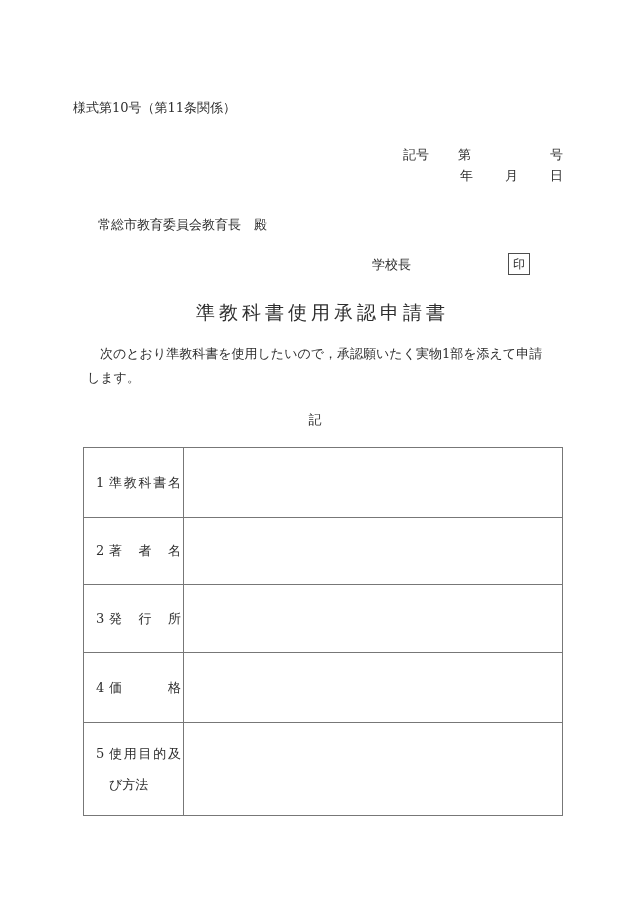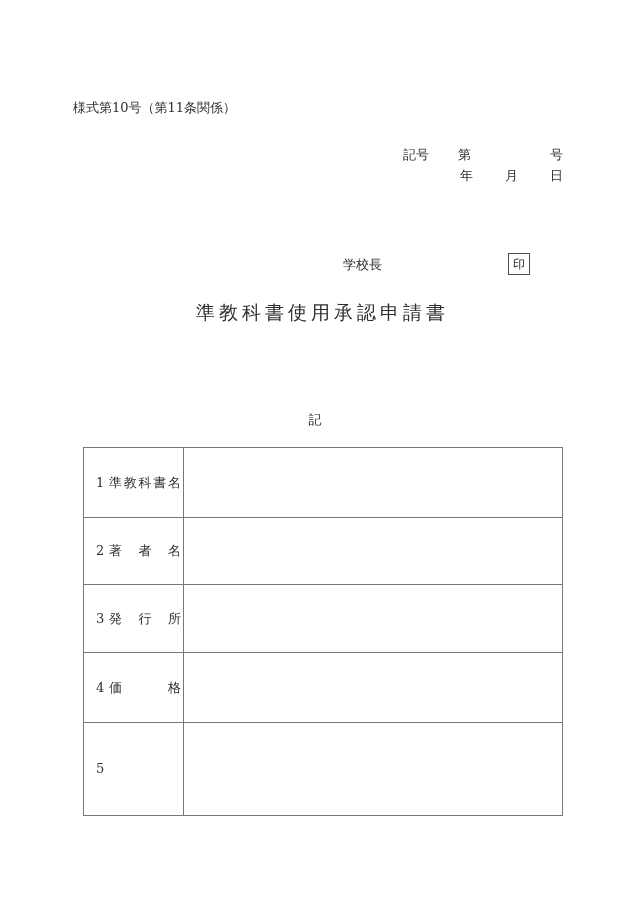"常総市教育委員会教育長 殿" div.abs { html: none -> <div>常総市教育委員会教育長 殿</div> }
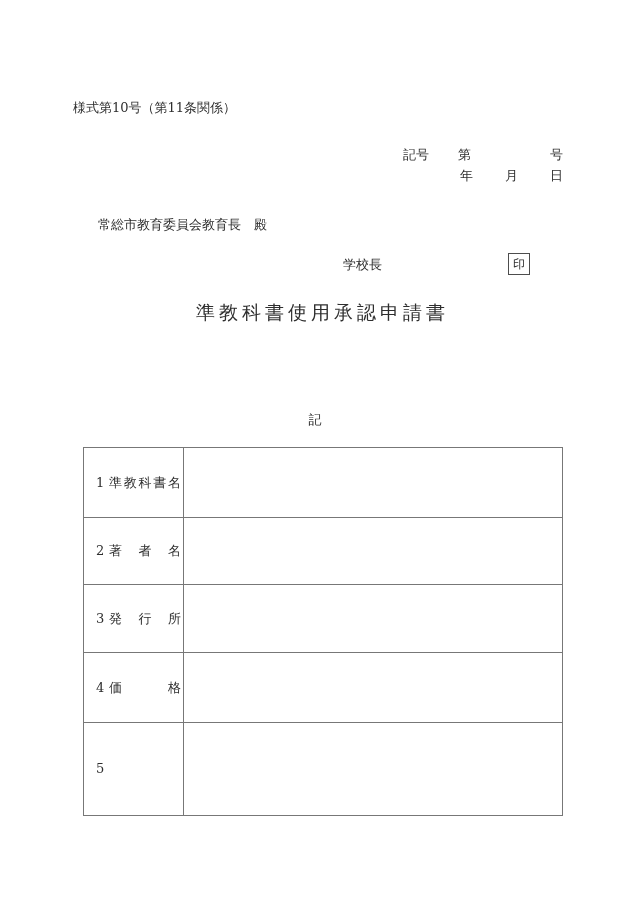"学校長" .principal { left: 343px -> 372px }
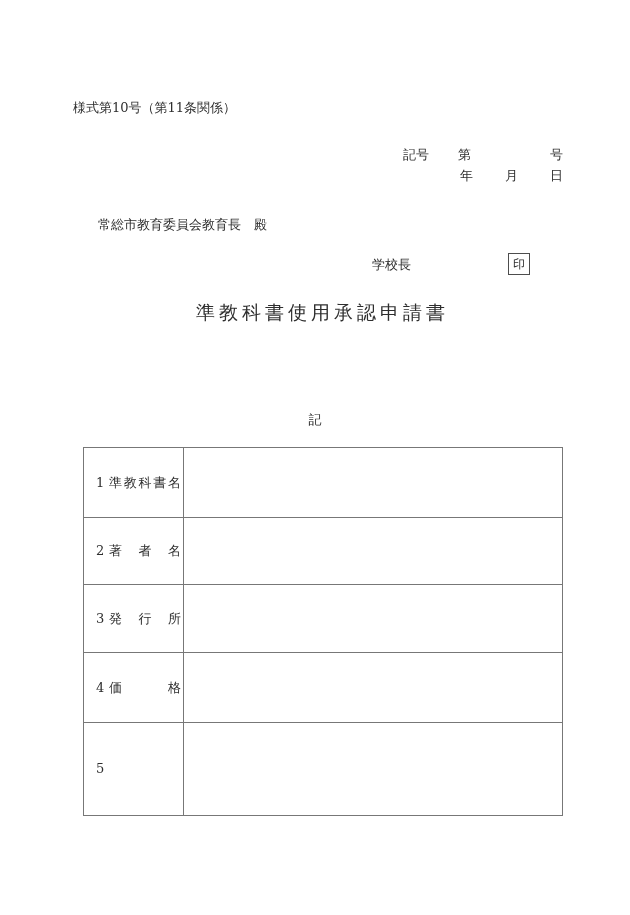"次のとおり準教科書を使用したいので，承認願いたく実物1部を添えて申請します。" div.body-text { html: none -> <div>次のとおり準教科書を使用したいので，承認願いたく実物1部を添えて申請します。</div> }
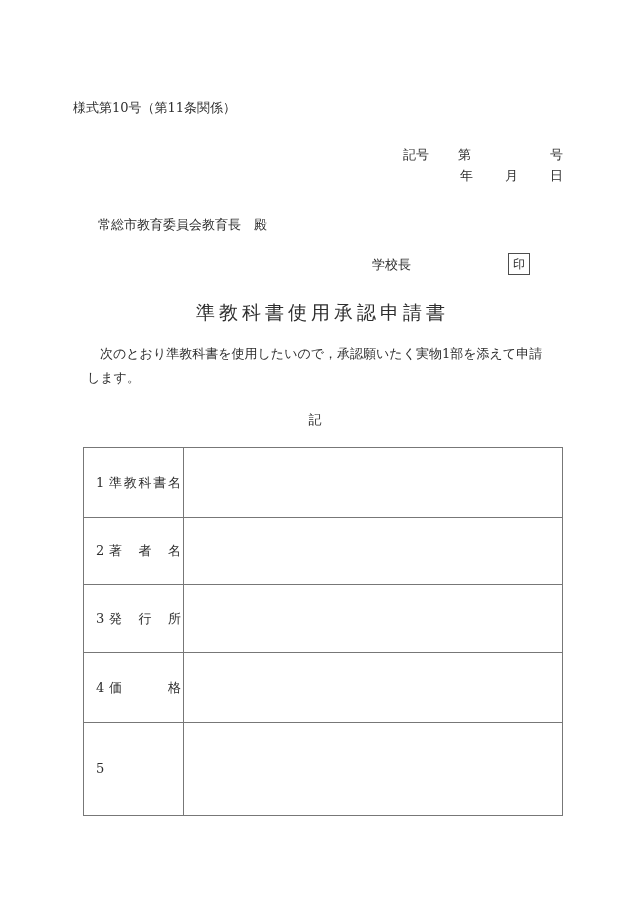"使用目的及び方法" span.row-label { html: none -> <span>使用目的及び方法</span> }
